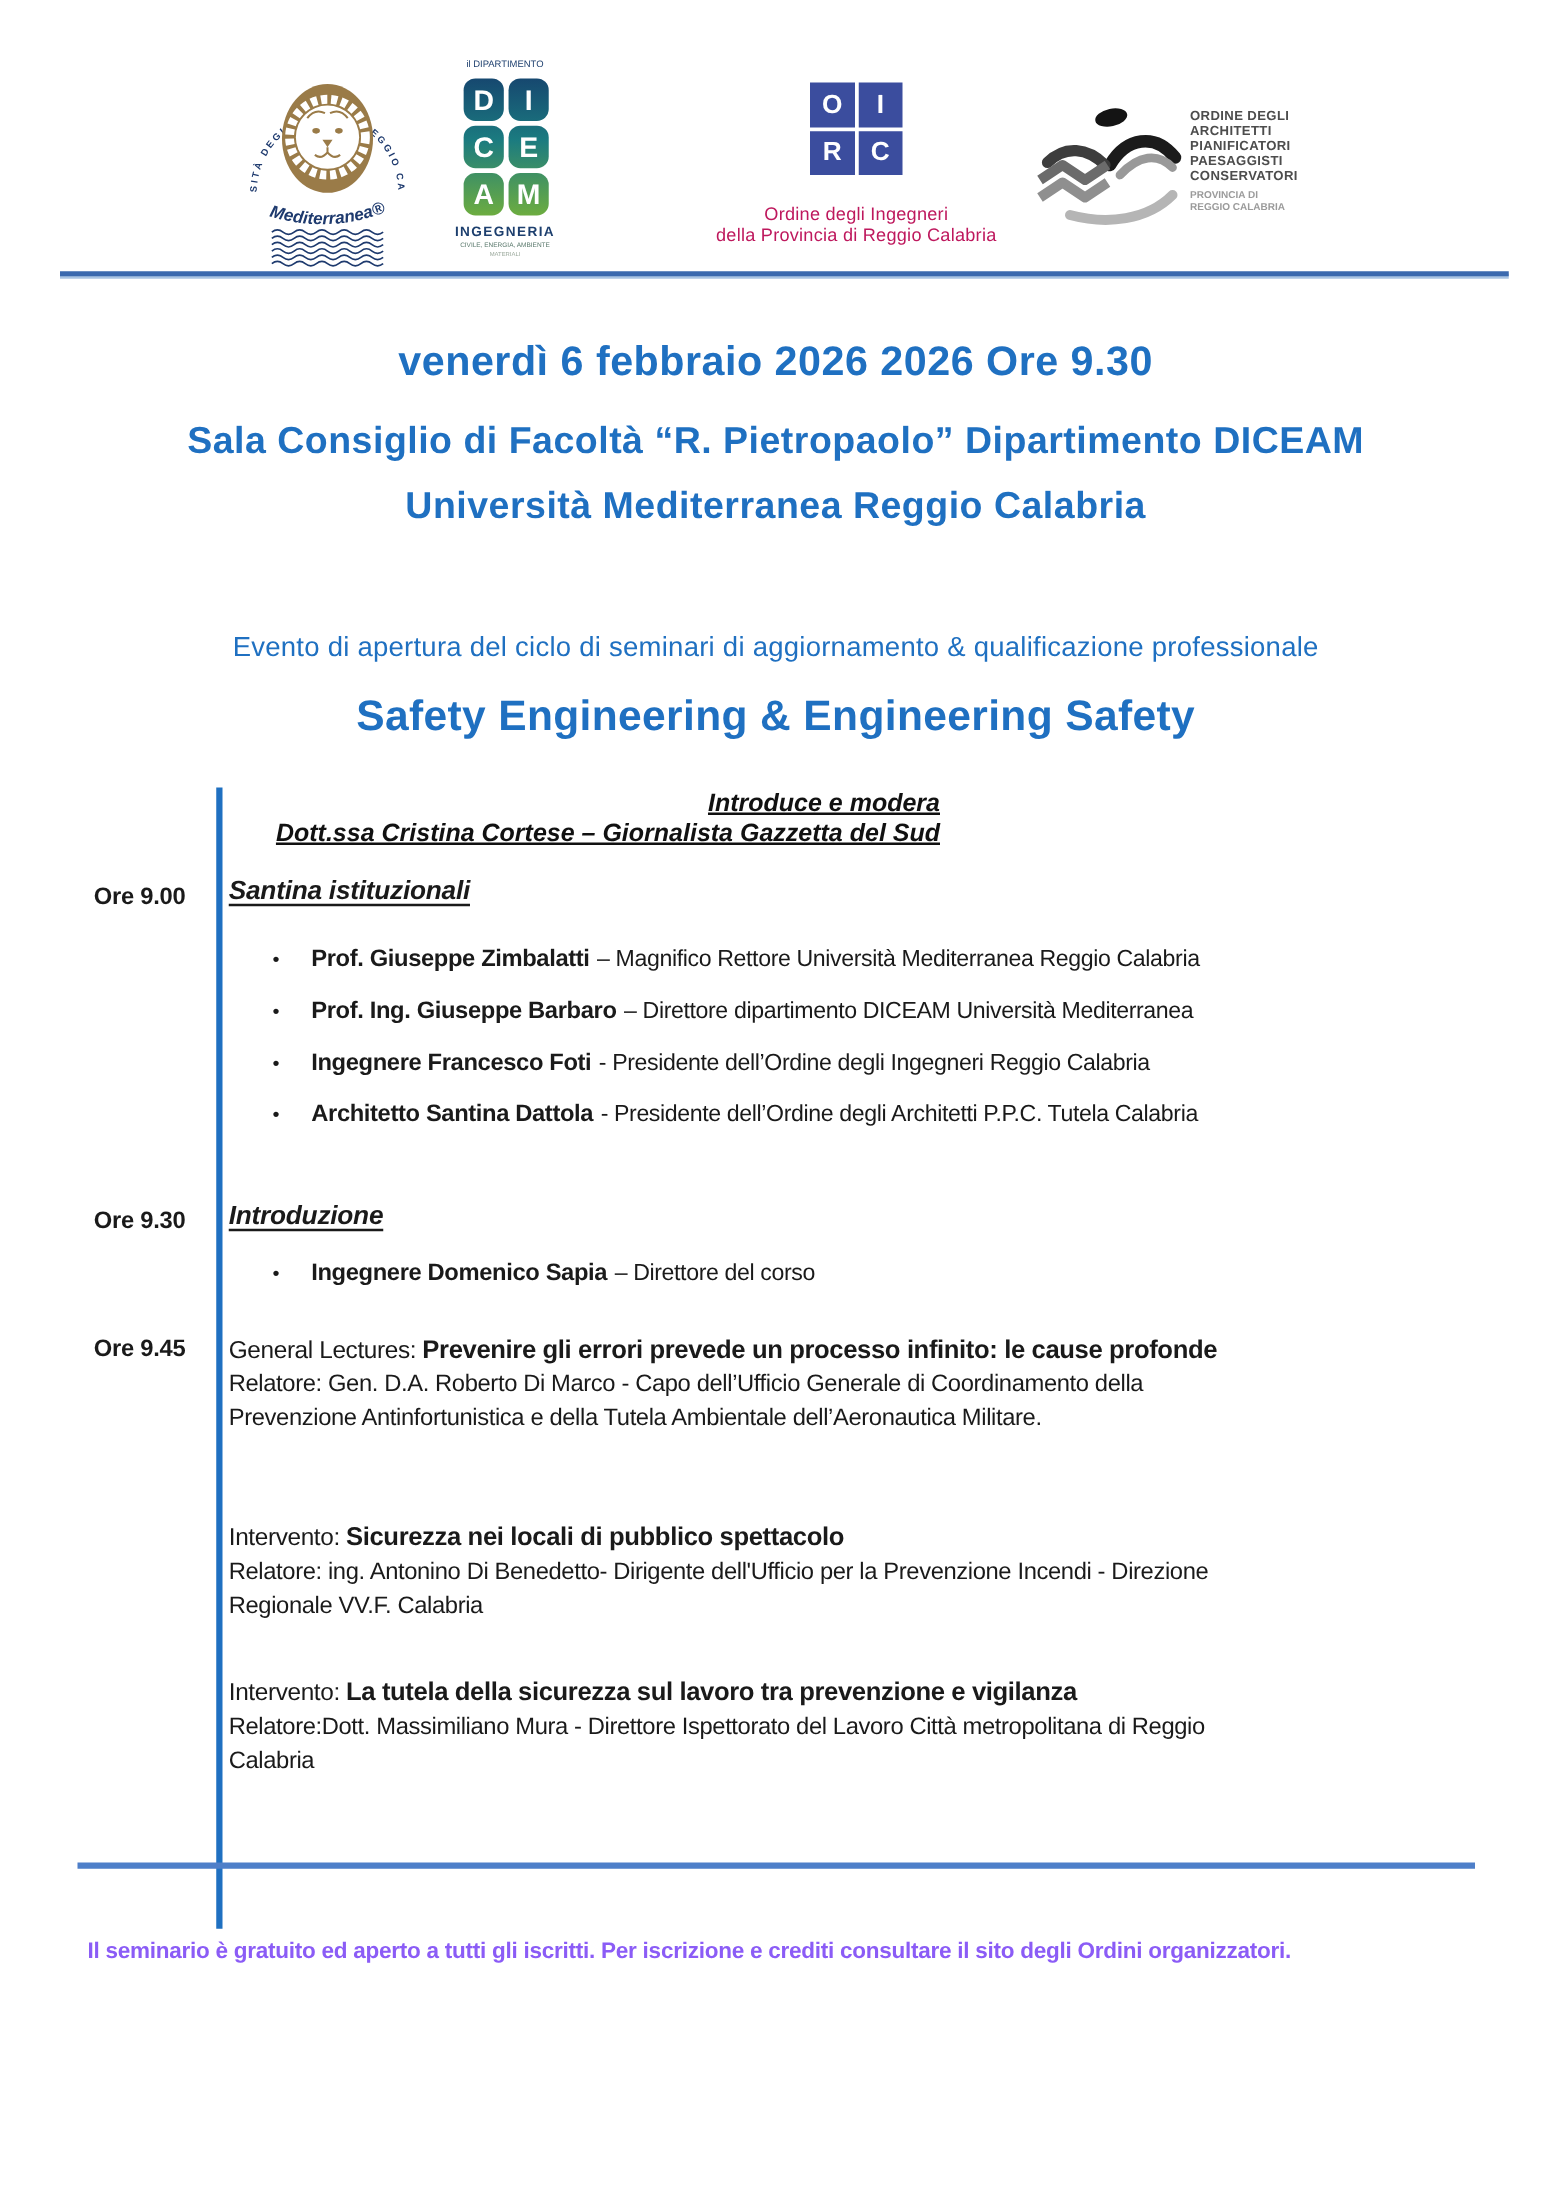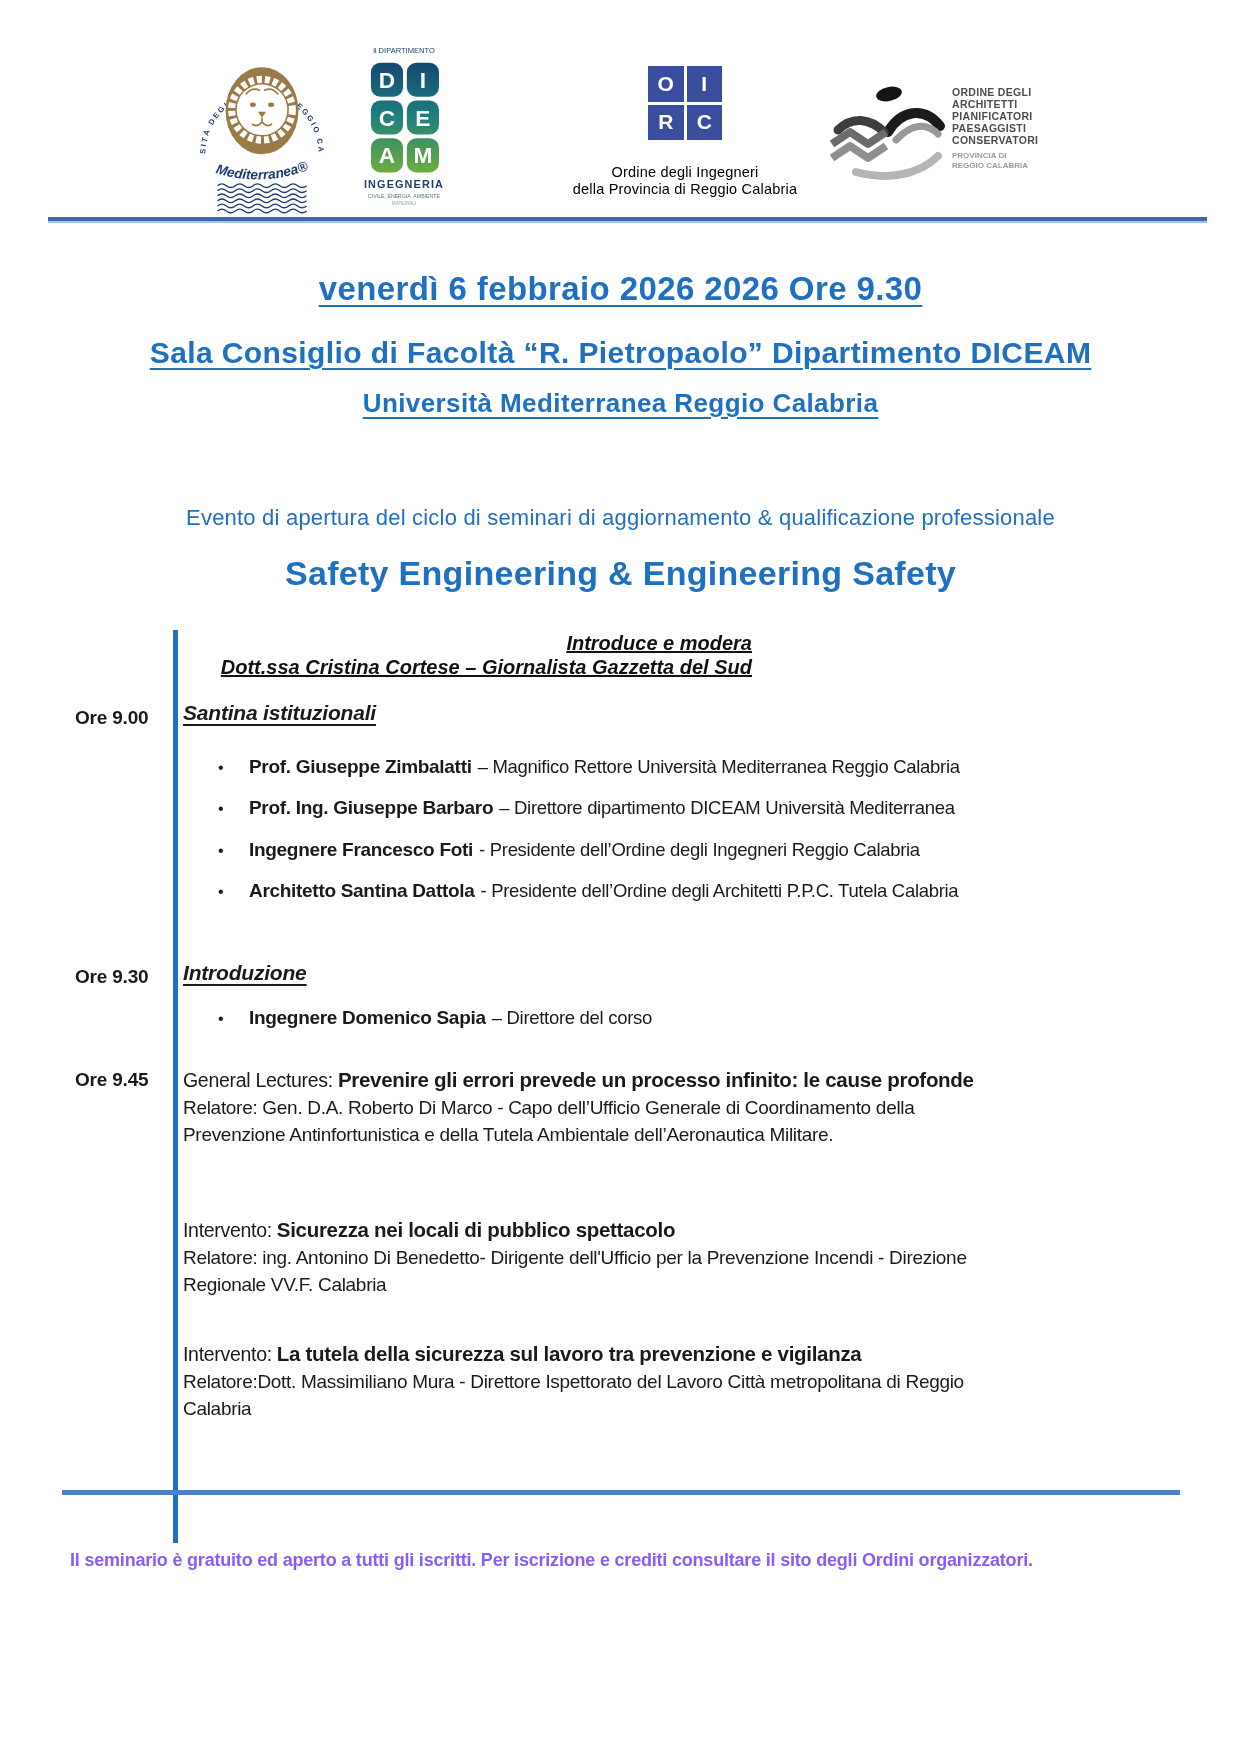"Ordine degli Ingegneri" .oirc-caption { color: #000000 -> #be185d }
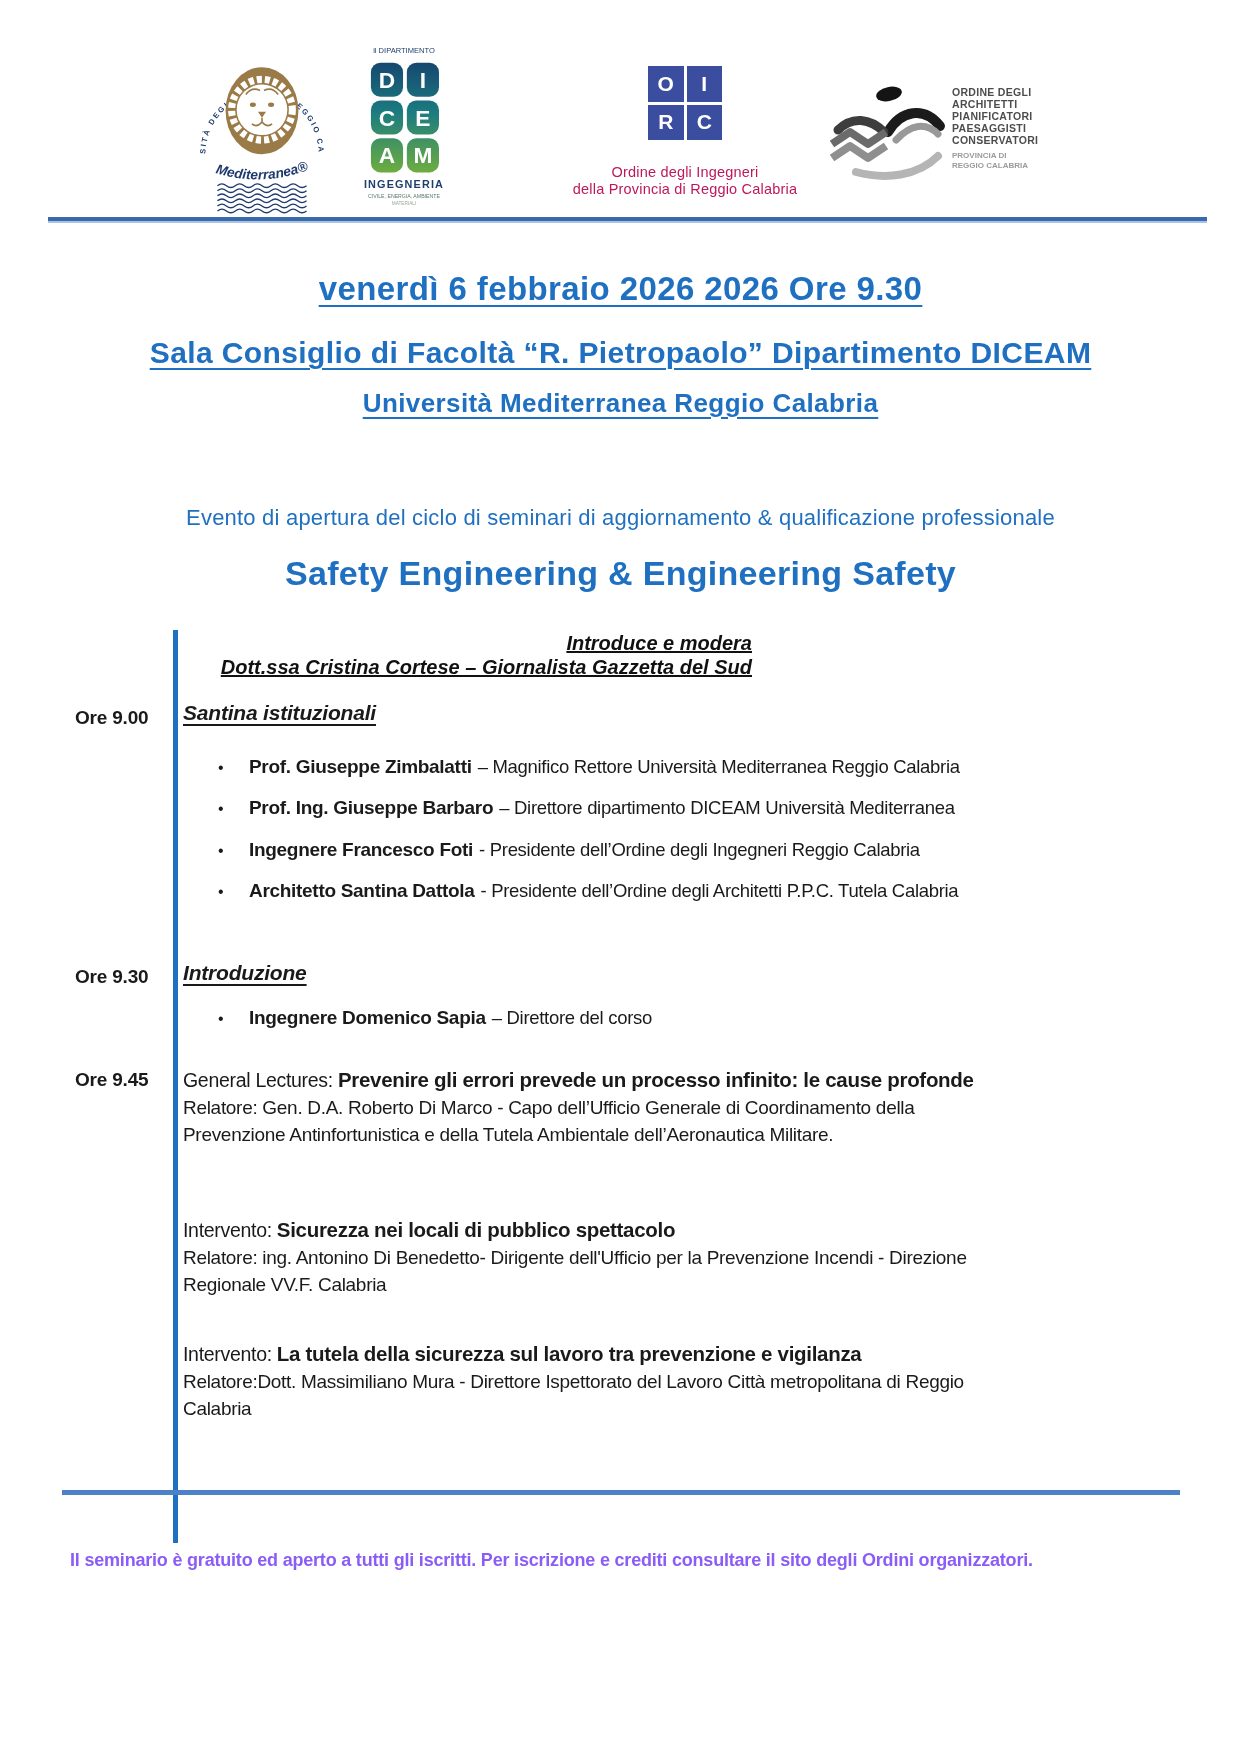"venerdì 6 febbraio 2026 2026" .blue-h u, .u-line { text-decoration: underline -> none }
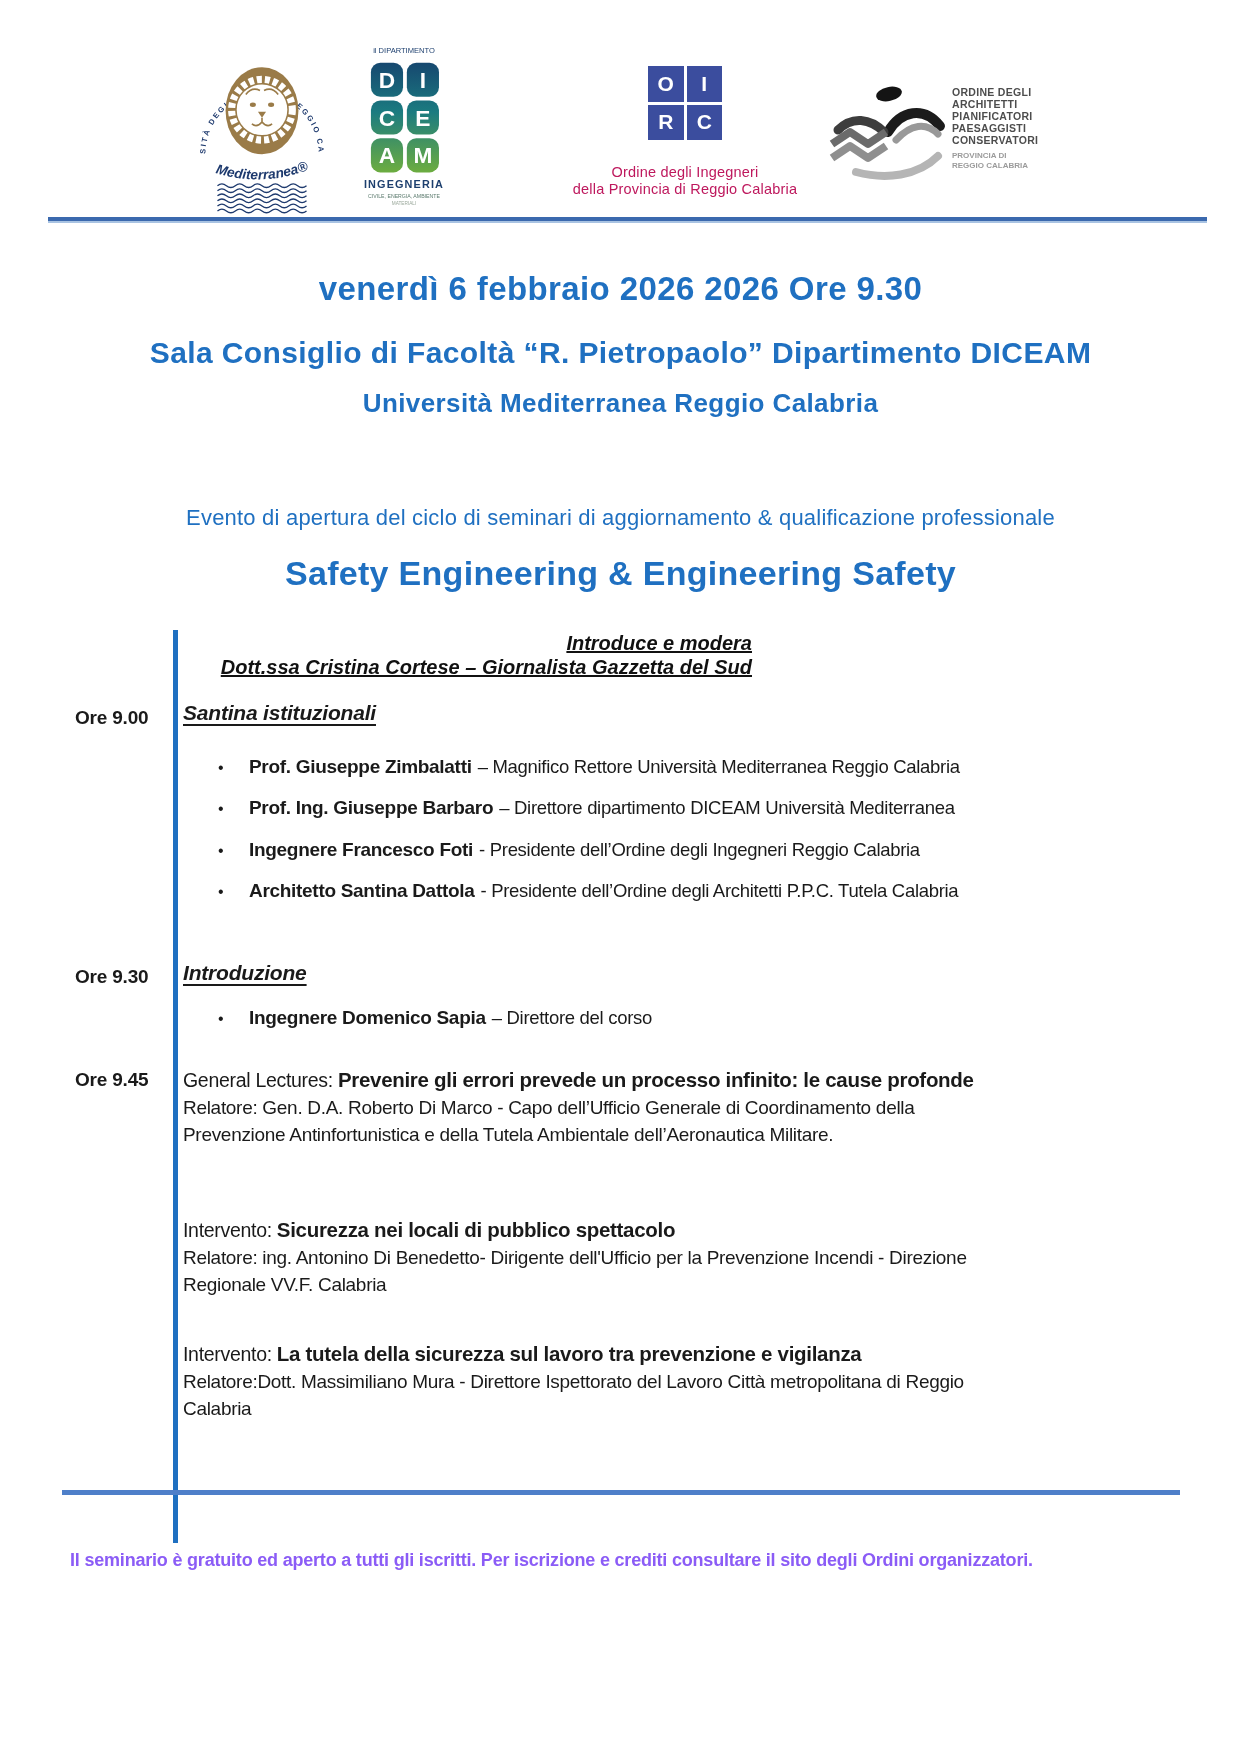"Università Mediterranea Reggio Calabria" .t-venue2 { font-size: 26px -> 30px }
